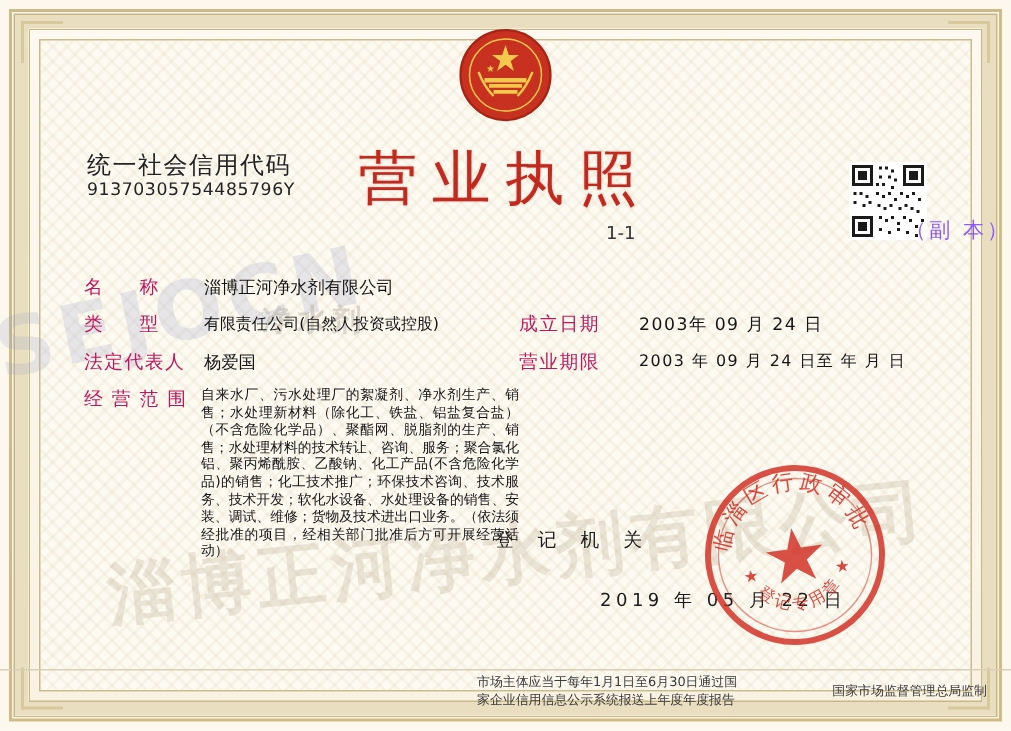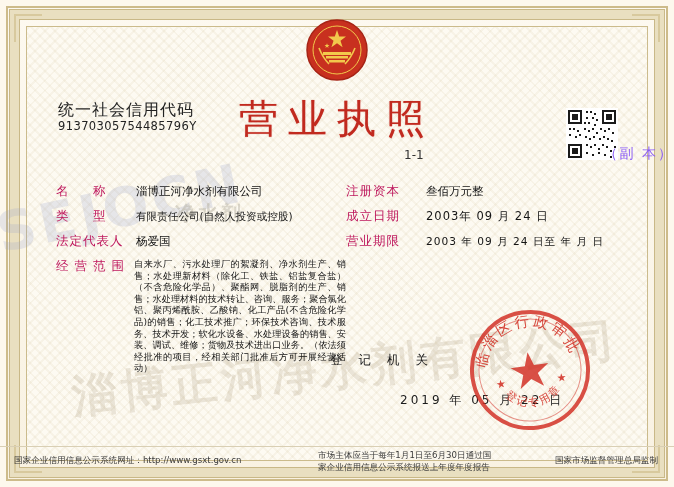"注册资本" div.col-r { html: <div> <div>注册资本</div> <div>叁佰万元整</div> </div> -> none }
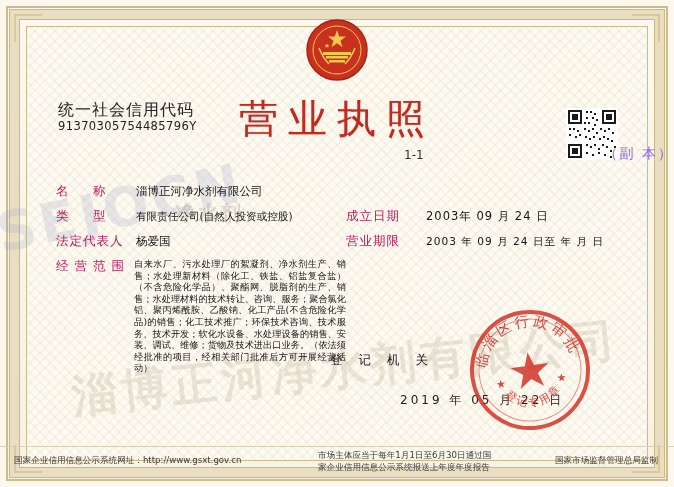"国家企业信用信息公示系统网址：http://www.gsxt.gov.cn" div.f-left { html: <div> <span>国家企业信用信息公示系统网址：</span><span>http://www.gsxt.gov.cn</span> </div> -> none }
